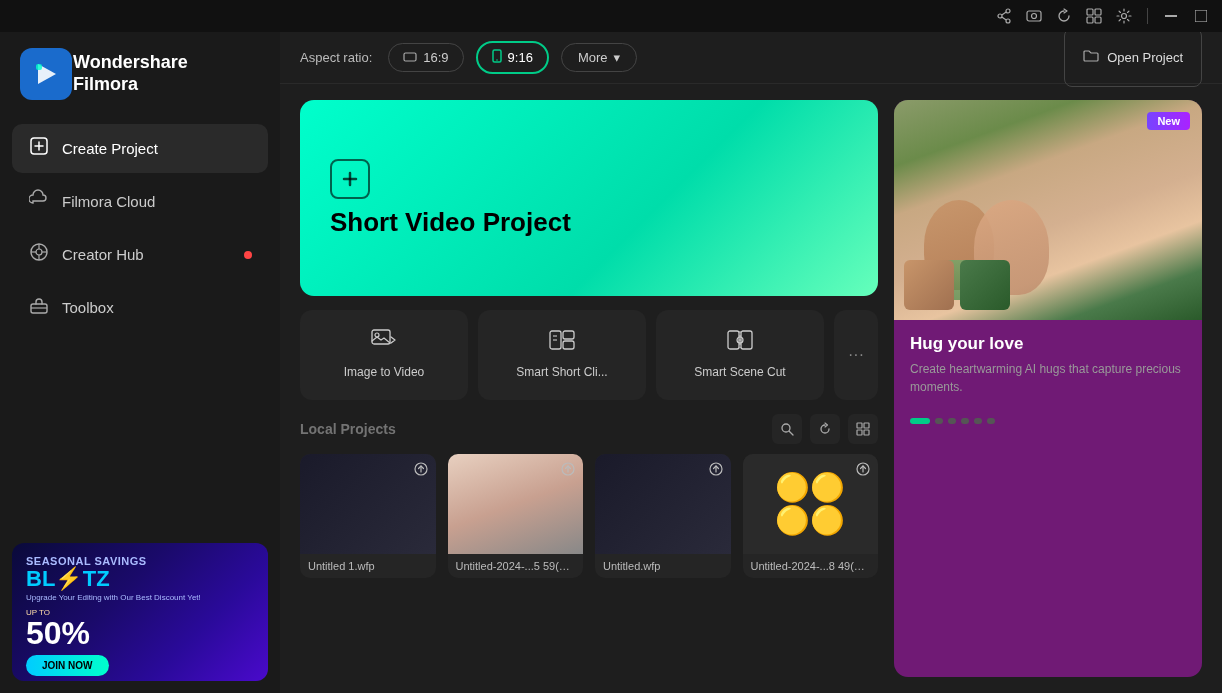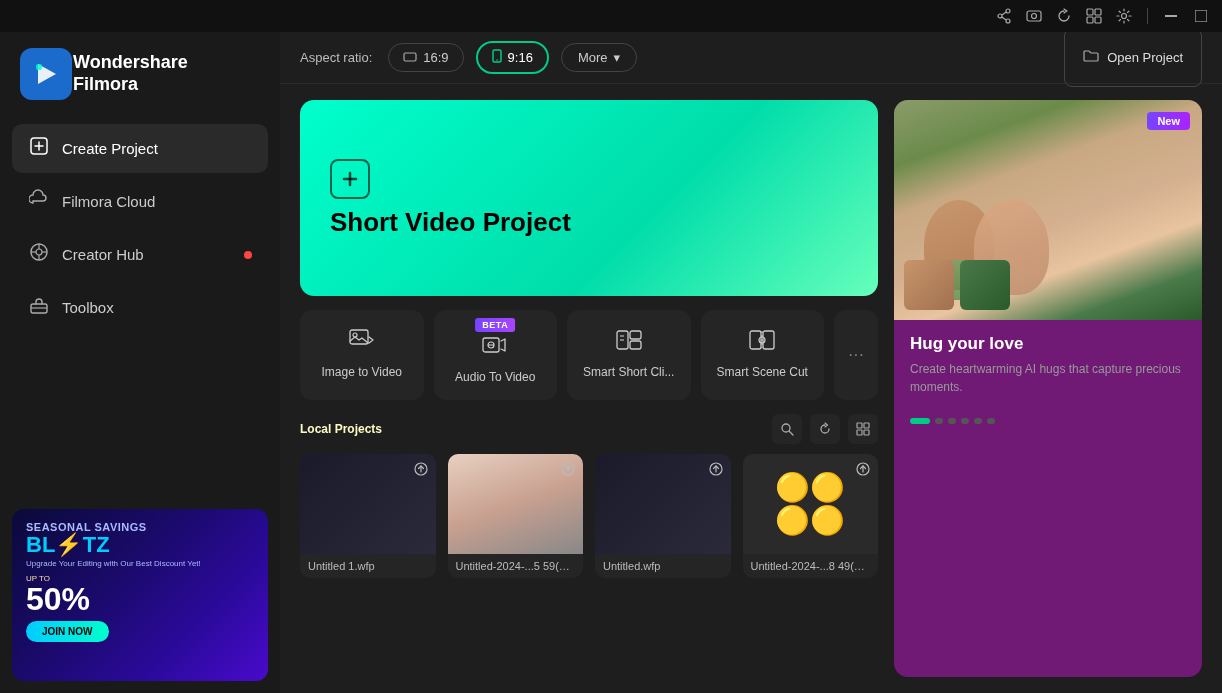"BETA" div.tool-card { html: <div> <span>BETA</span> <span> <svg> <rect></rect> <circle></circle> <path></path> <path></path> </svg> </span> <span>Audio To Video</span> </div> -> none }
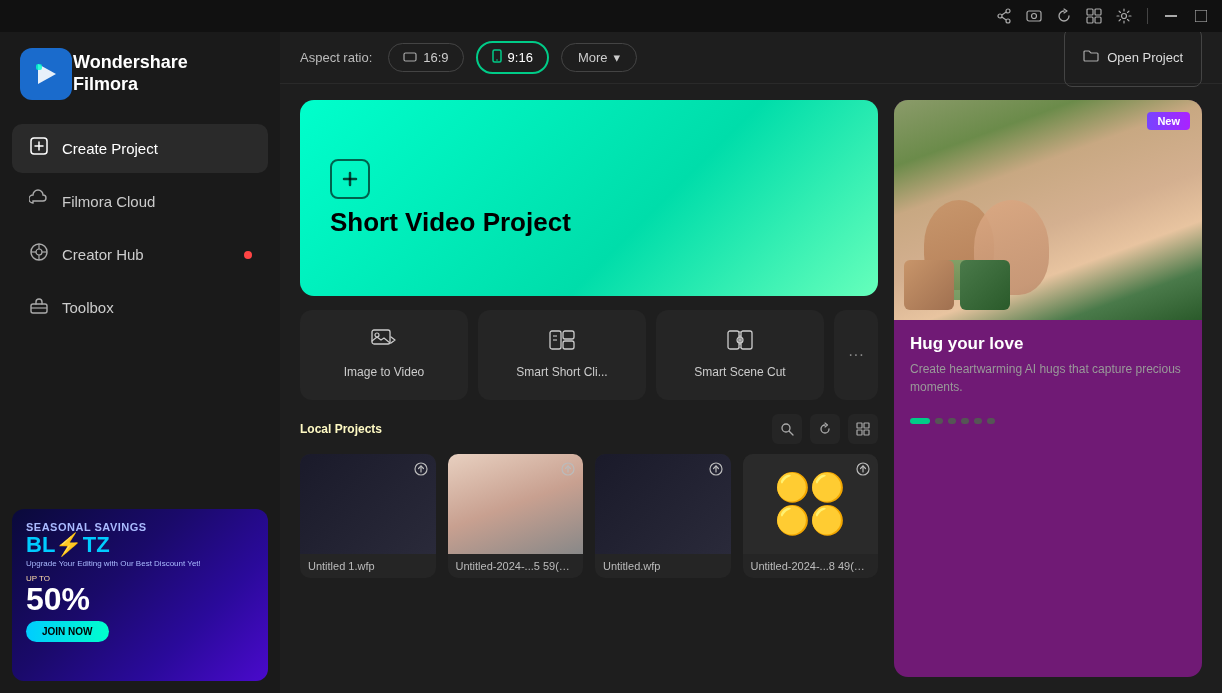"Local Projects" .section-title { color: #fef9c3 -> #737373; font-size: 12px -> 14px }
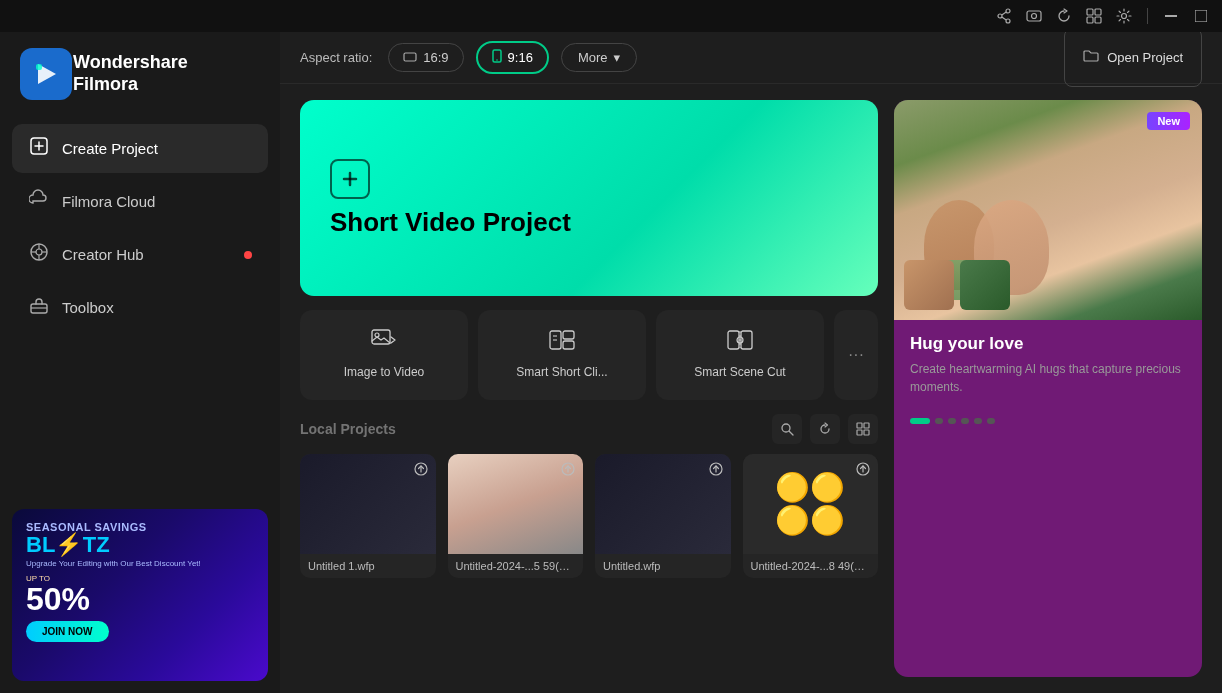"SEASONAL SAVINGS" .sidebar-promo { height: 172px -> 138px }
